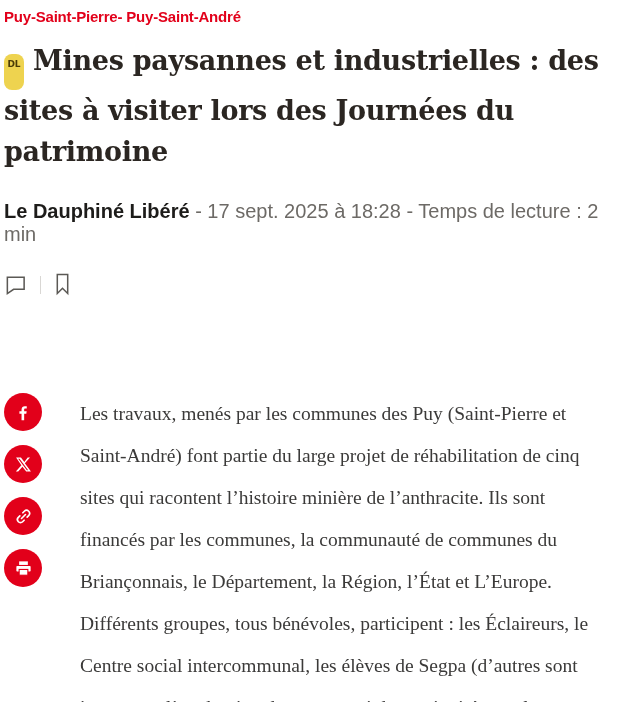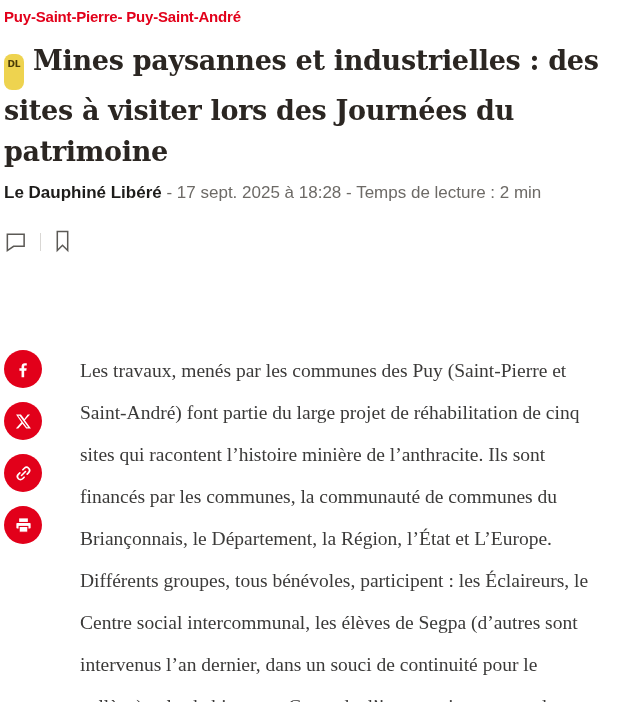"Le Dauphiné Libéré - 17" .byline { font-size: 17px -> 20px; margin-top: 11px -> 28px }
